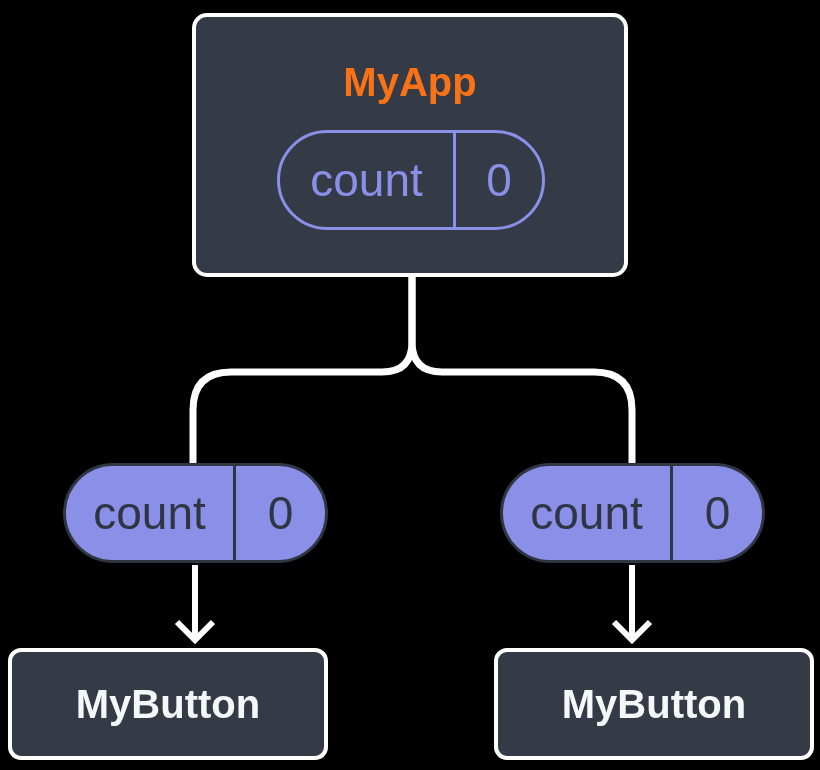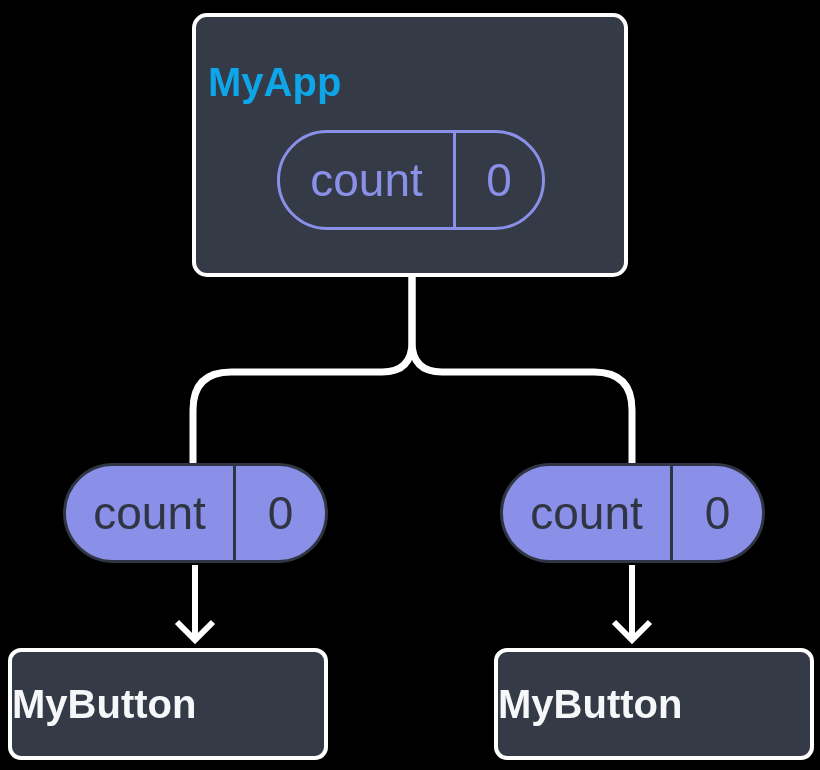"MyApp" .root-title { color: #0ea5e9 -> #f97316; padding-left: 12px -> none; text-align: left -> center }
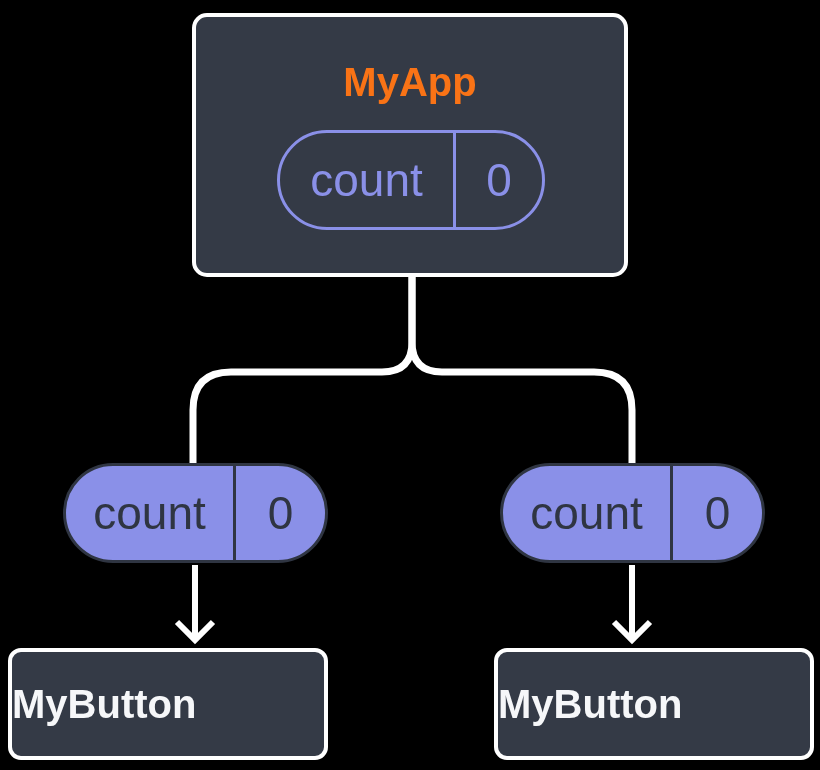"MyButton" .node-leaf { justify-content: flex-start -> center }
